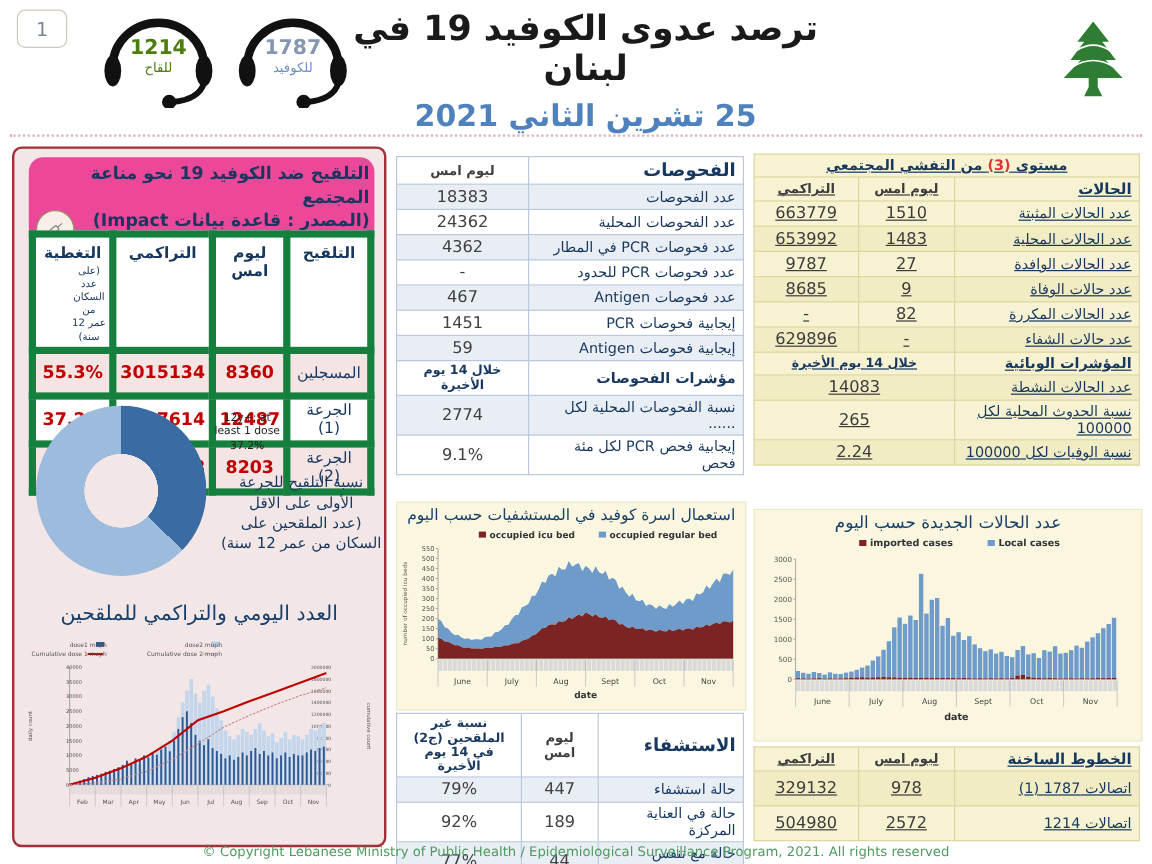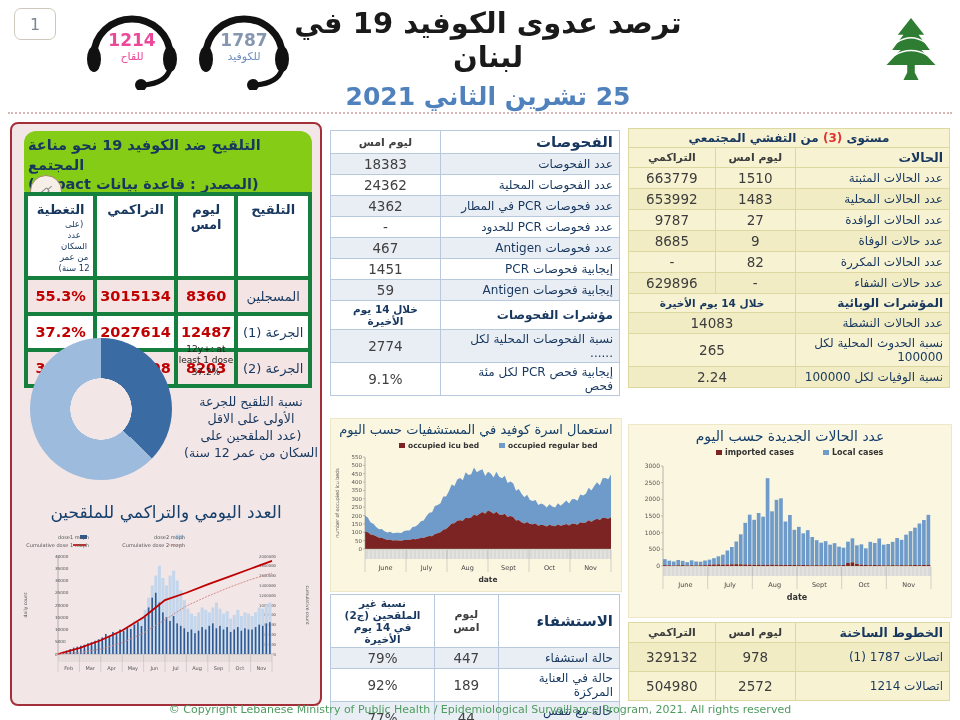"1214" .badge-vax .num,.badge-vax .lab { color: #ec4899 -> #4d7c0f }
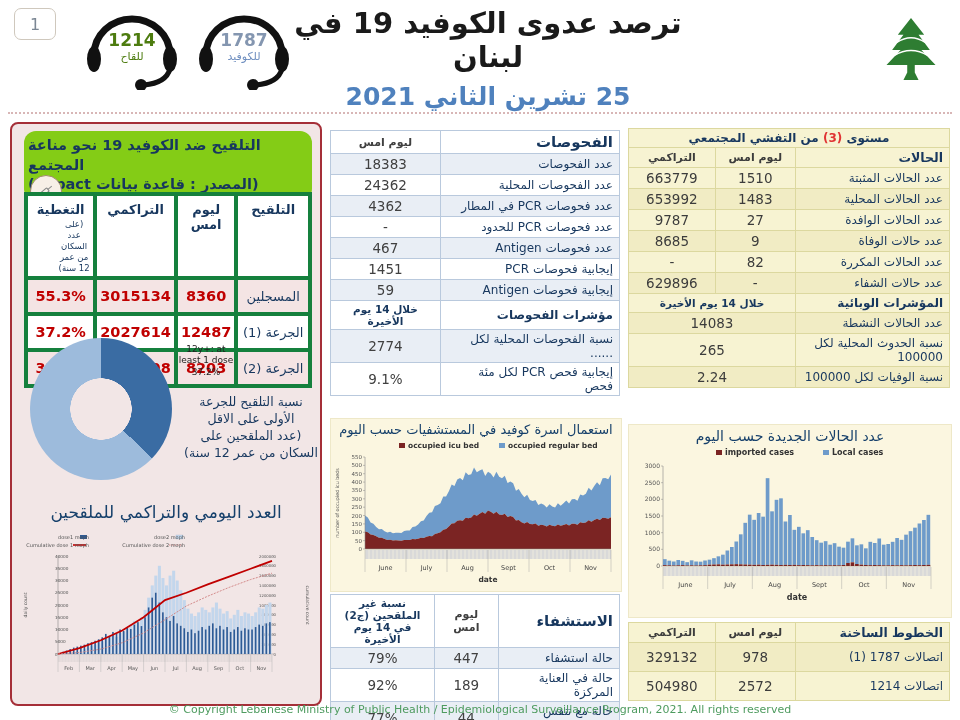"التلقيح ضد الكوفيد 19 نحو" .vx-head { background: #84cc16 -> #ec4899; text-align: left -> right }
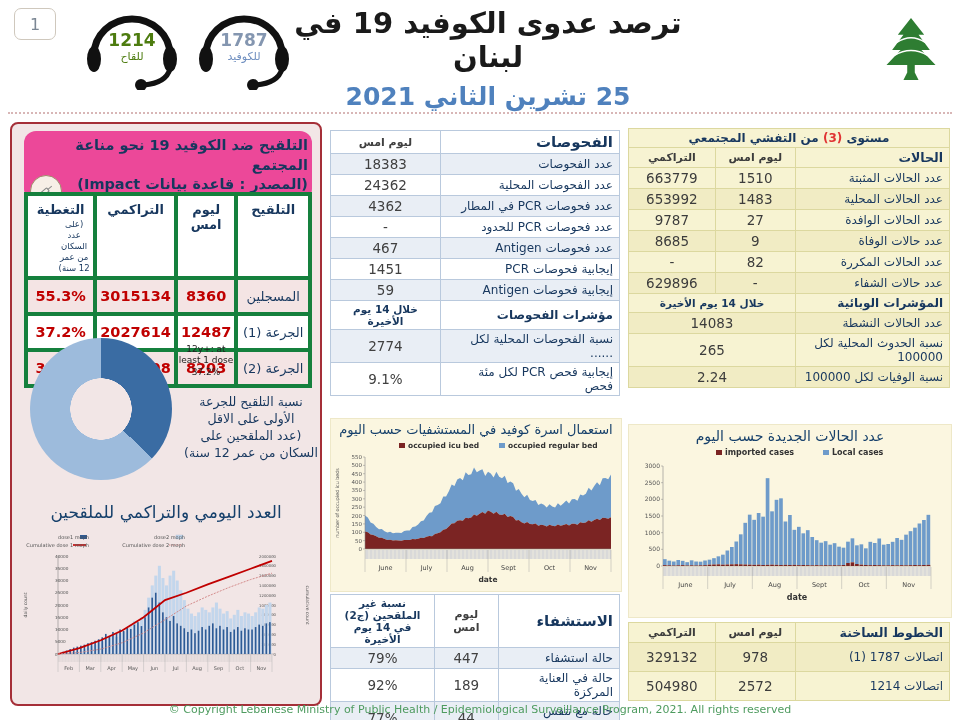"مستوى (3) من التفشي المجتمعي" .yellow-table td { text-decoration: none -> underline }
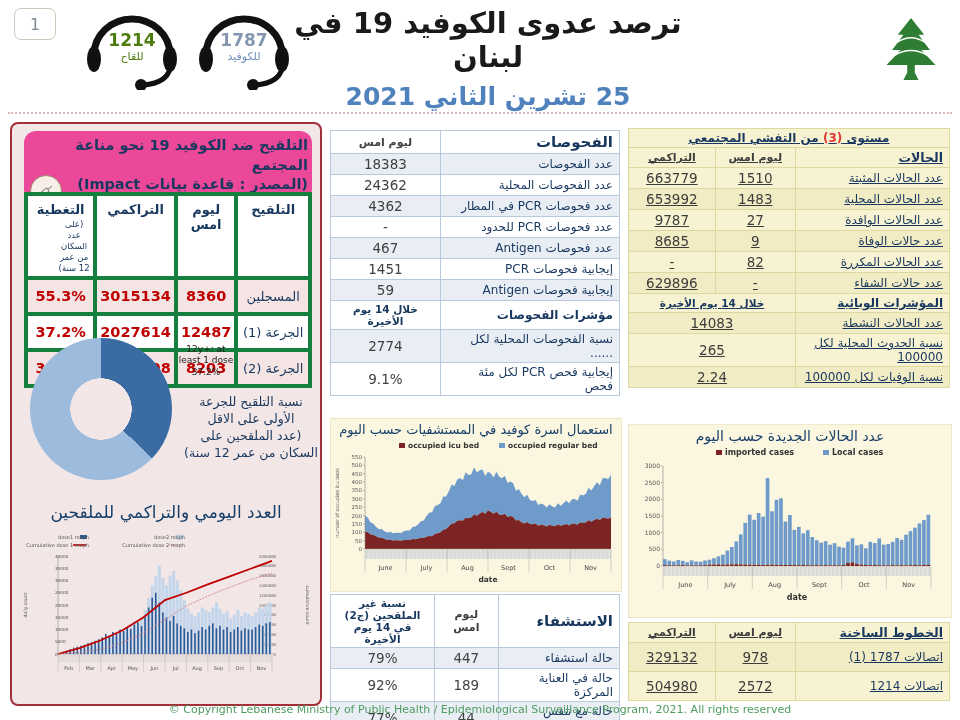"التغطية" .vx-table td { border: 4px solid #15803d -> 6px solid #15803d }
